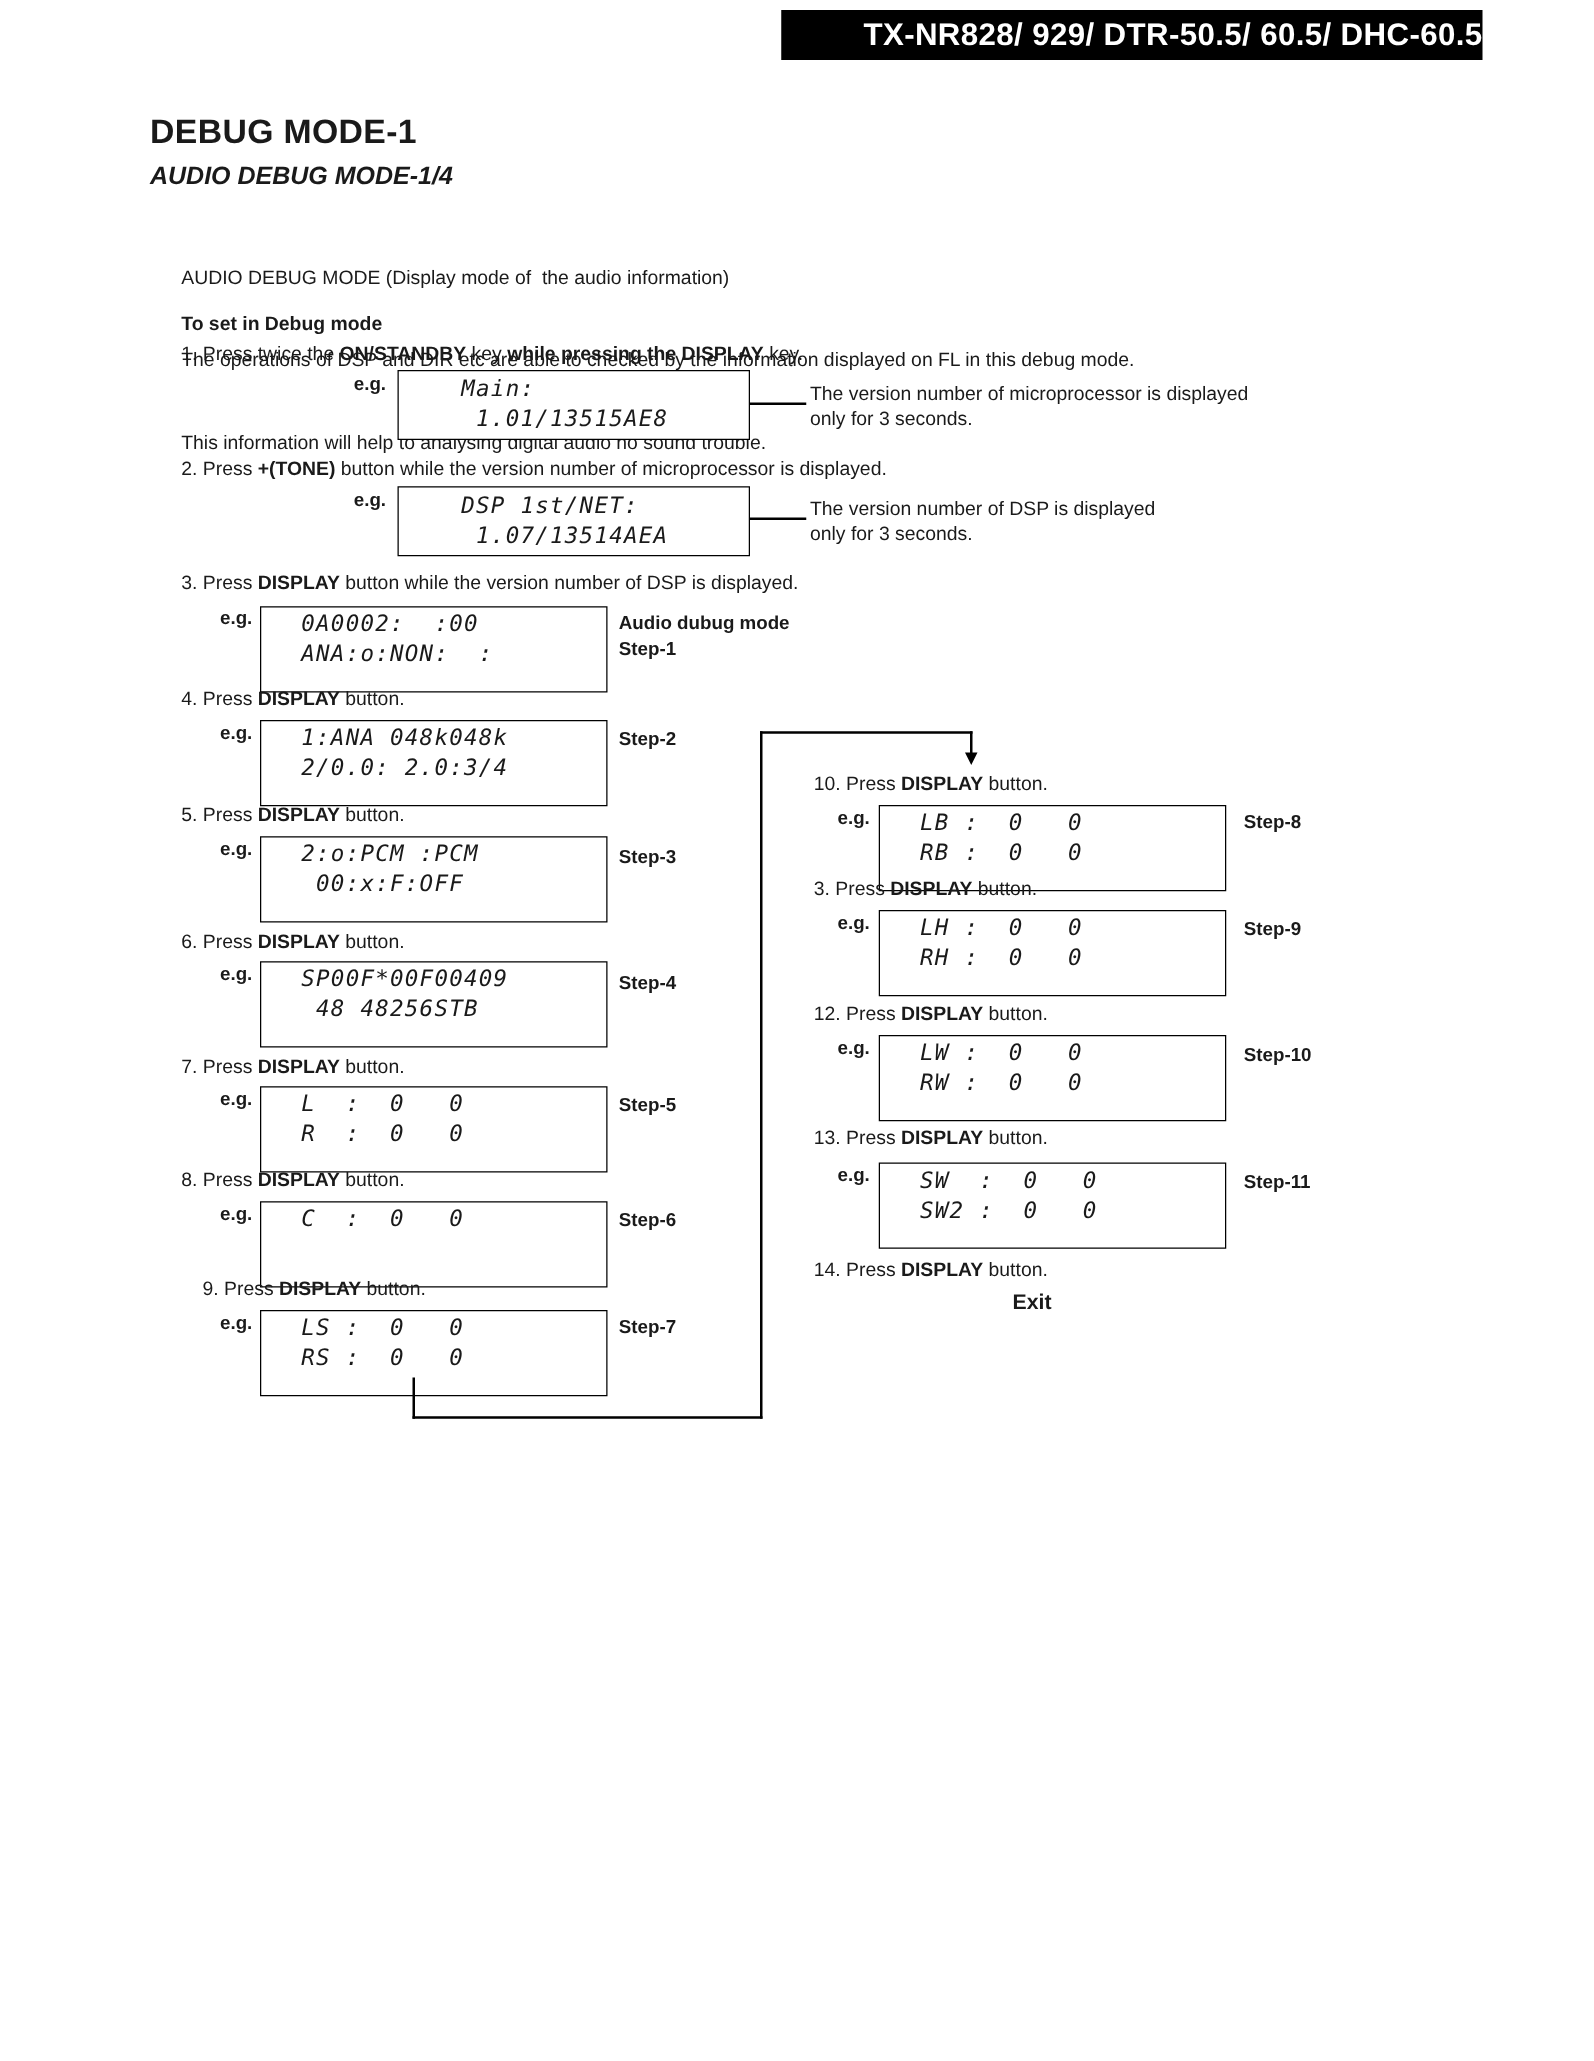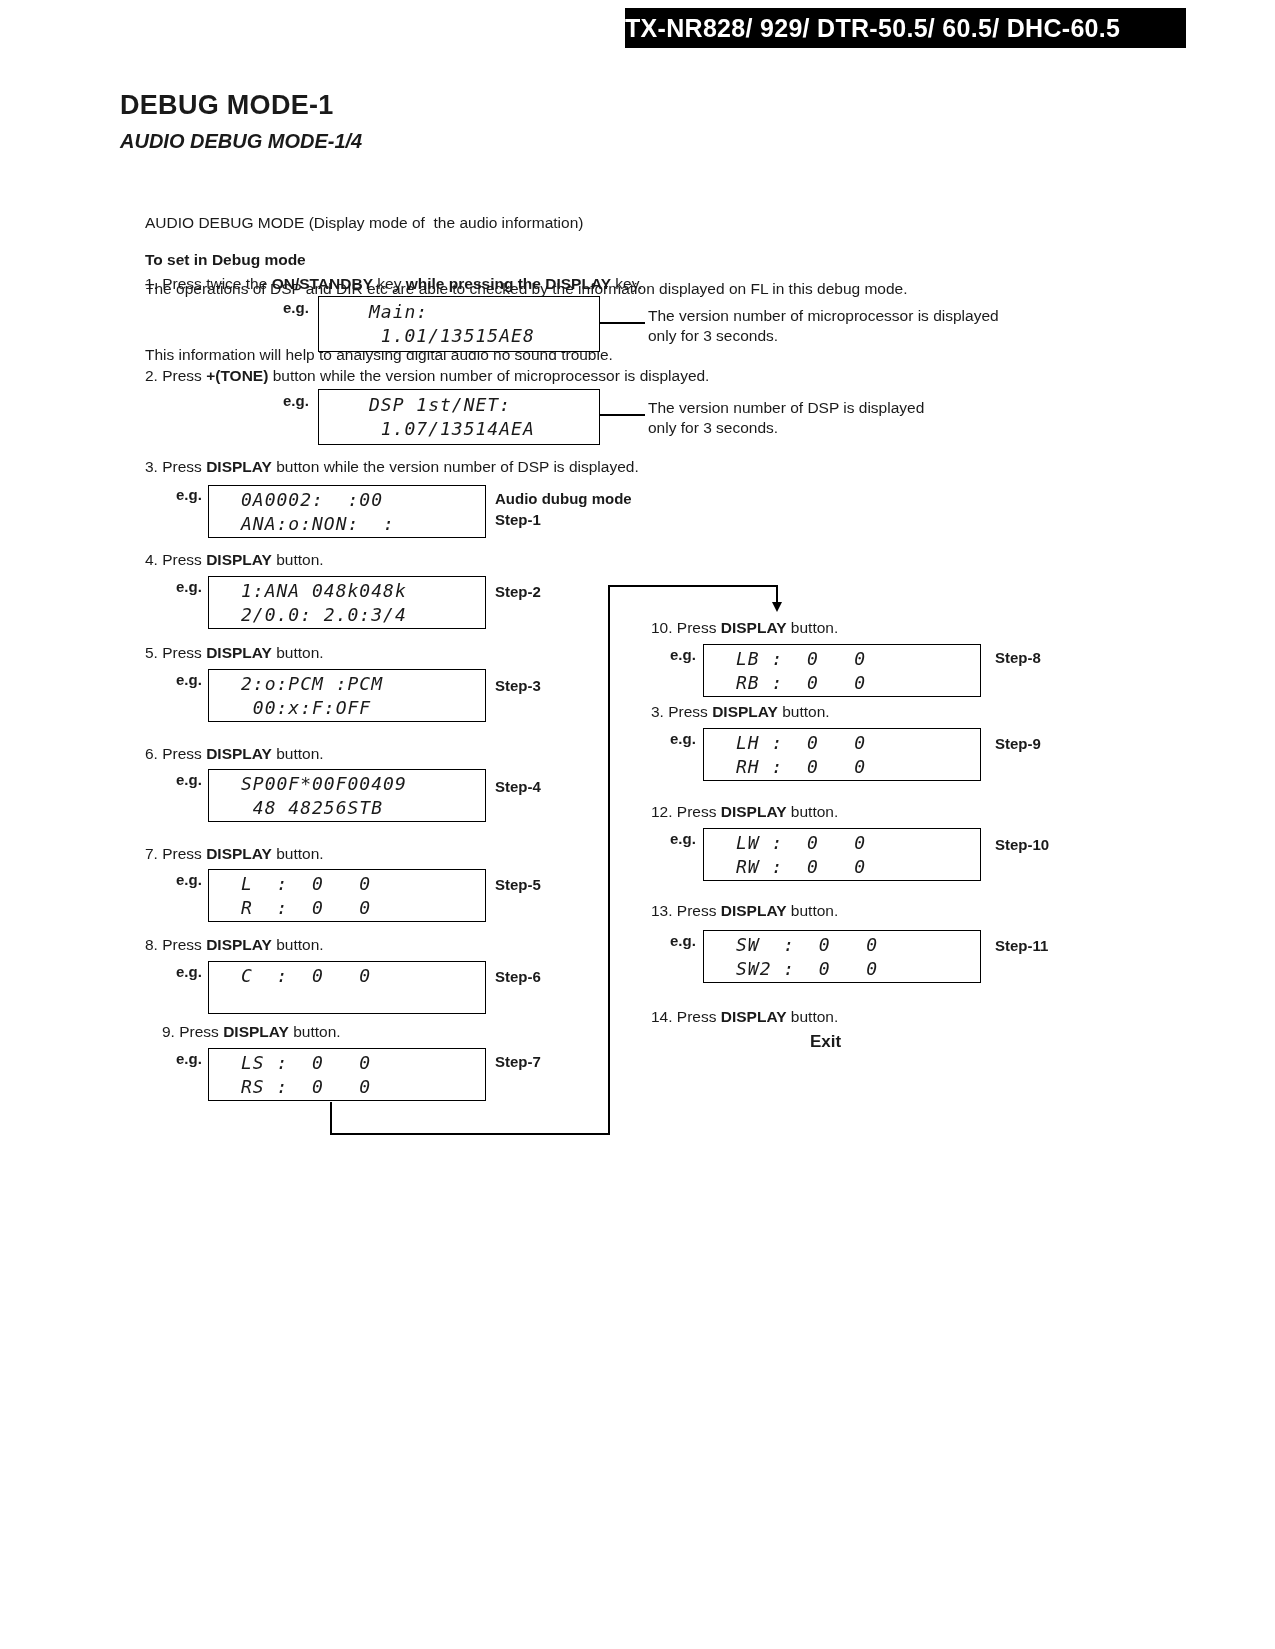"TX-NR828/ 929/ DTR-50.5/ 60.5/ DHC-60.5" .banner { text-align: left -> right }
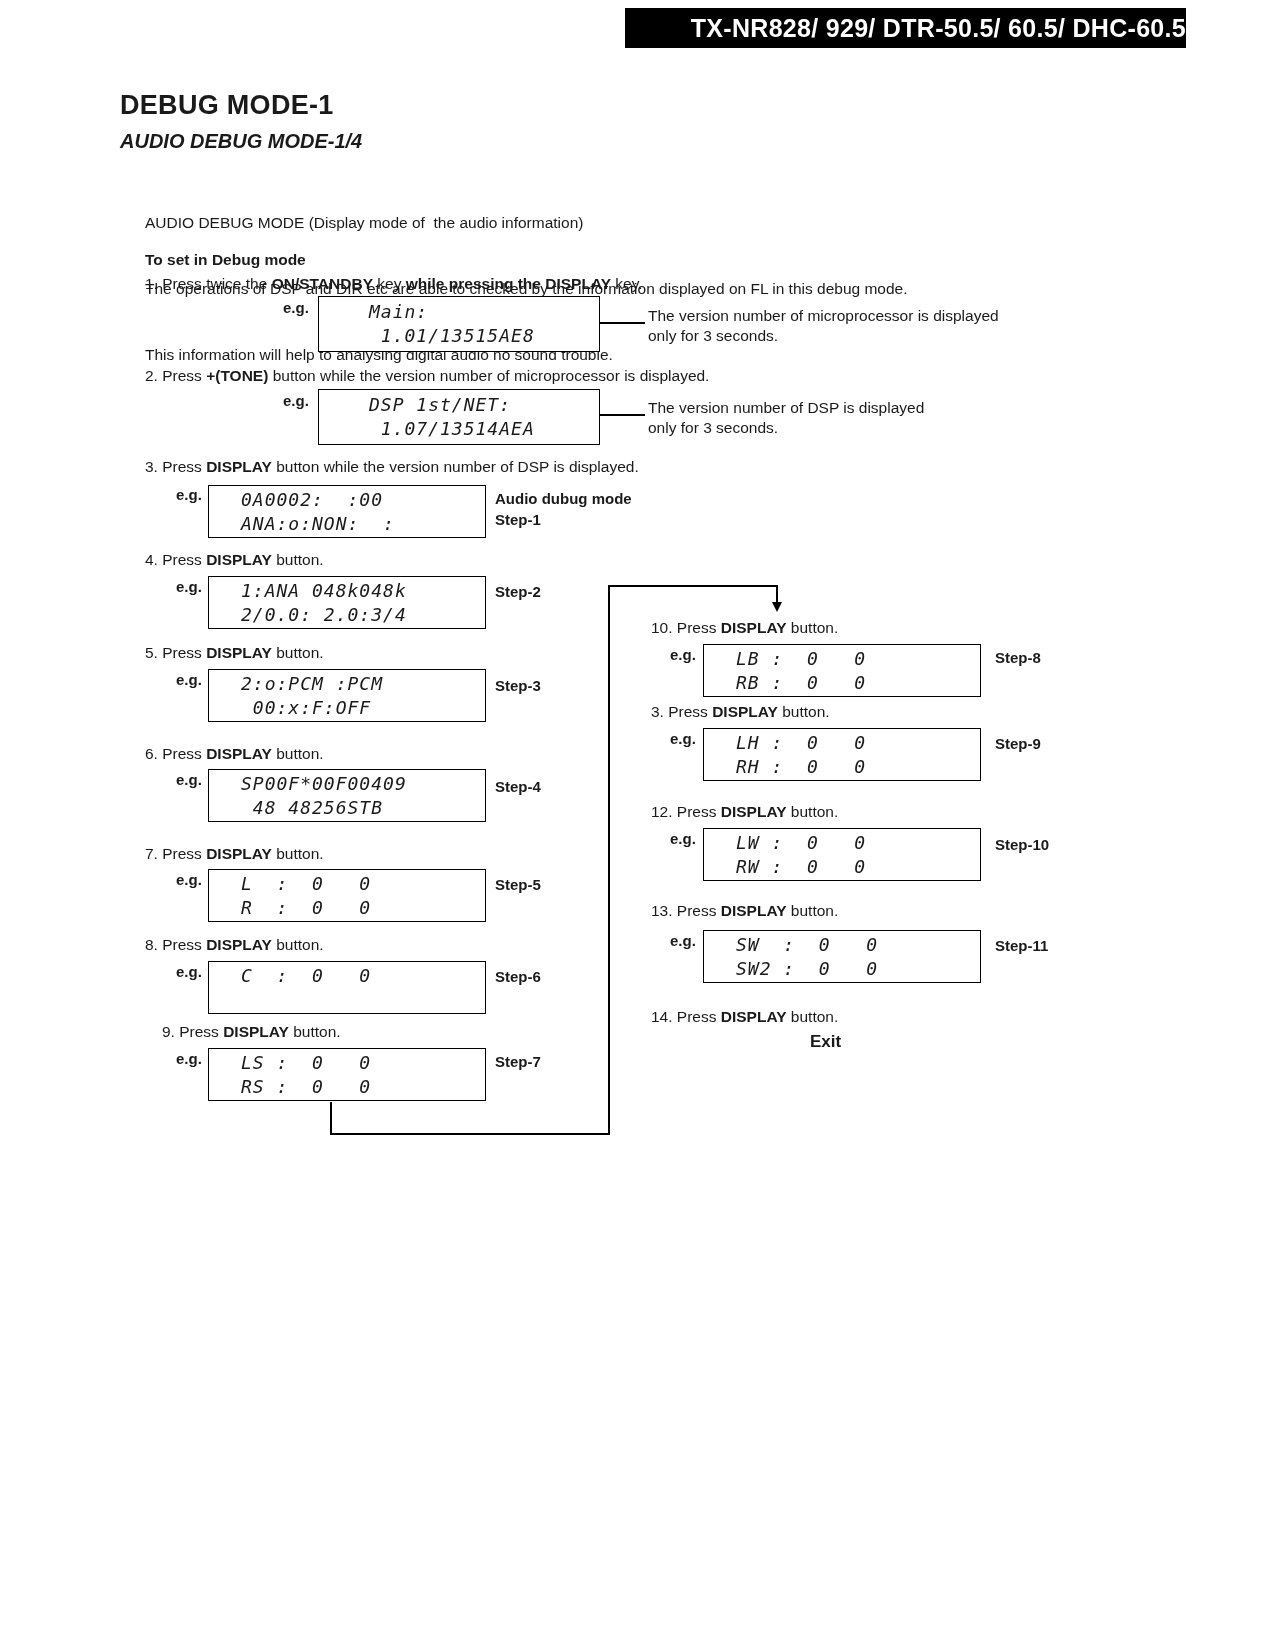"0A0002: :00" .flbox.d { height: 53px -> 69px }
